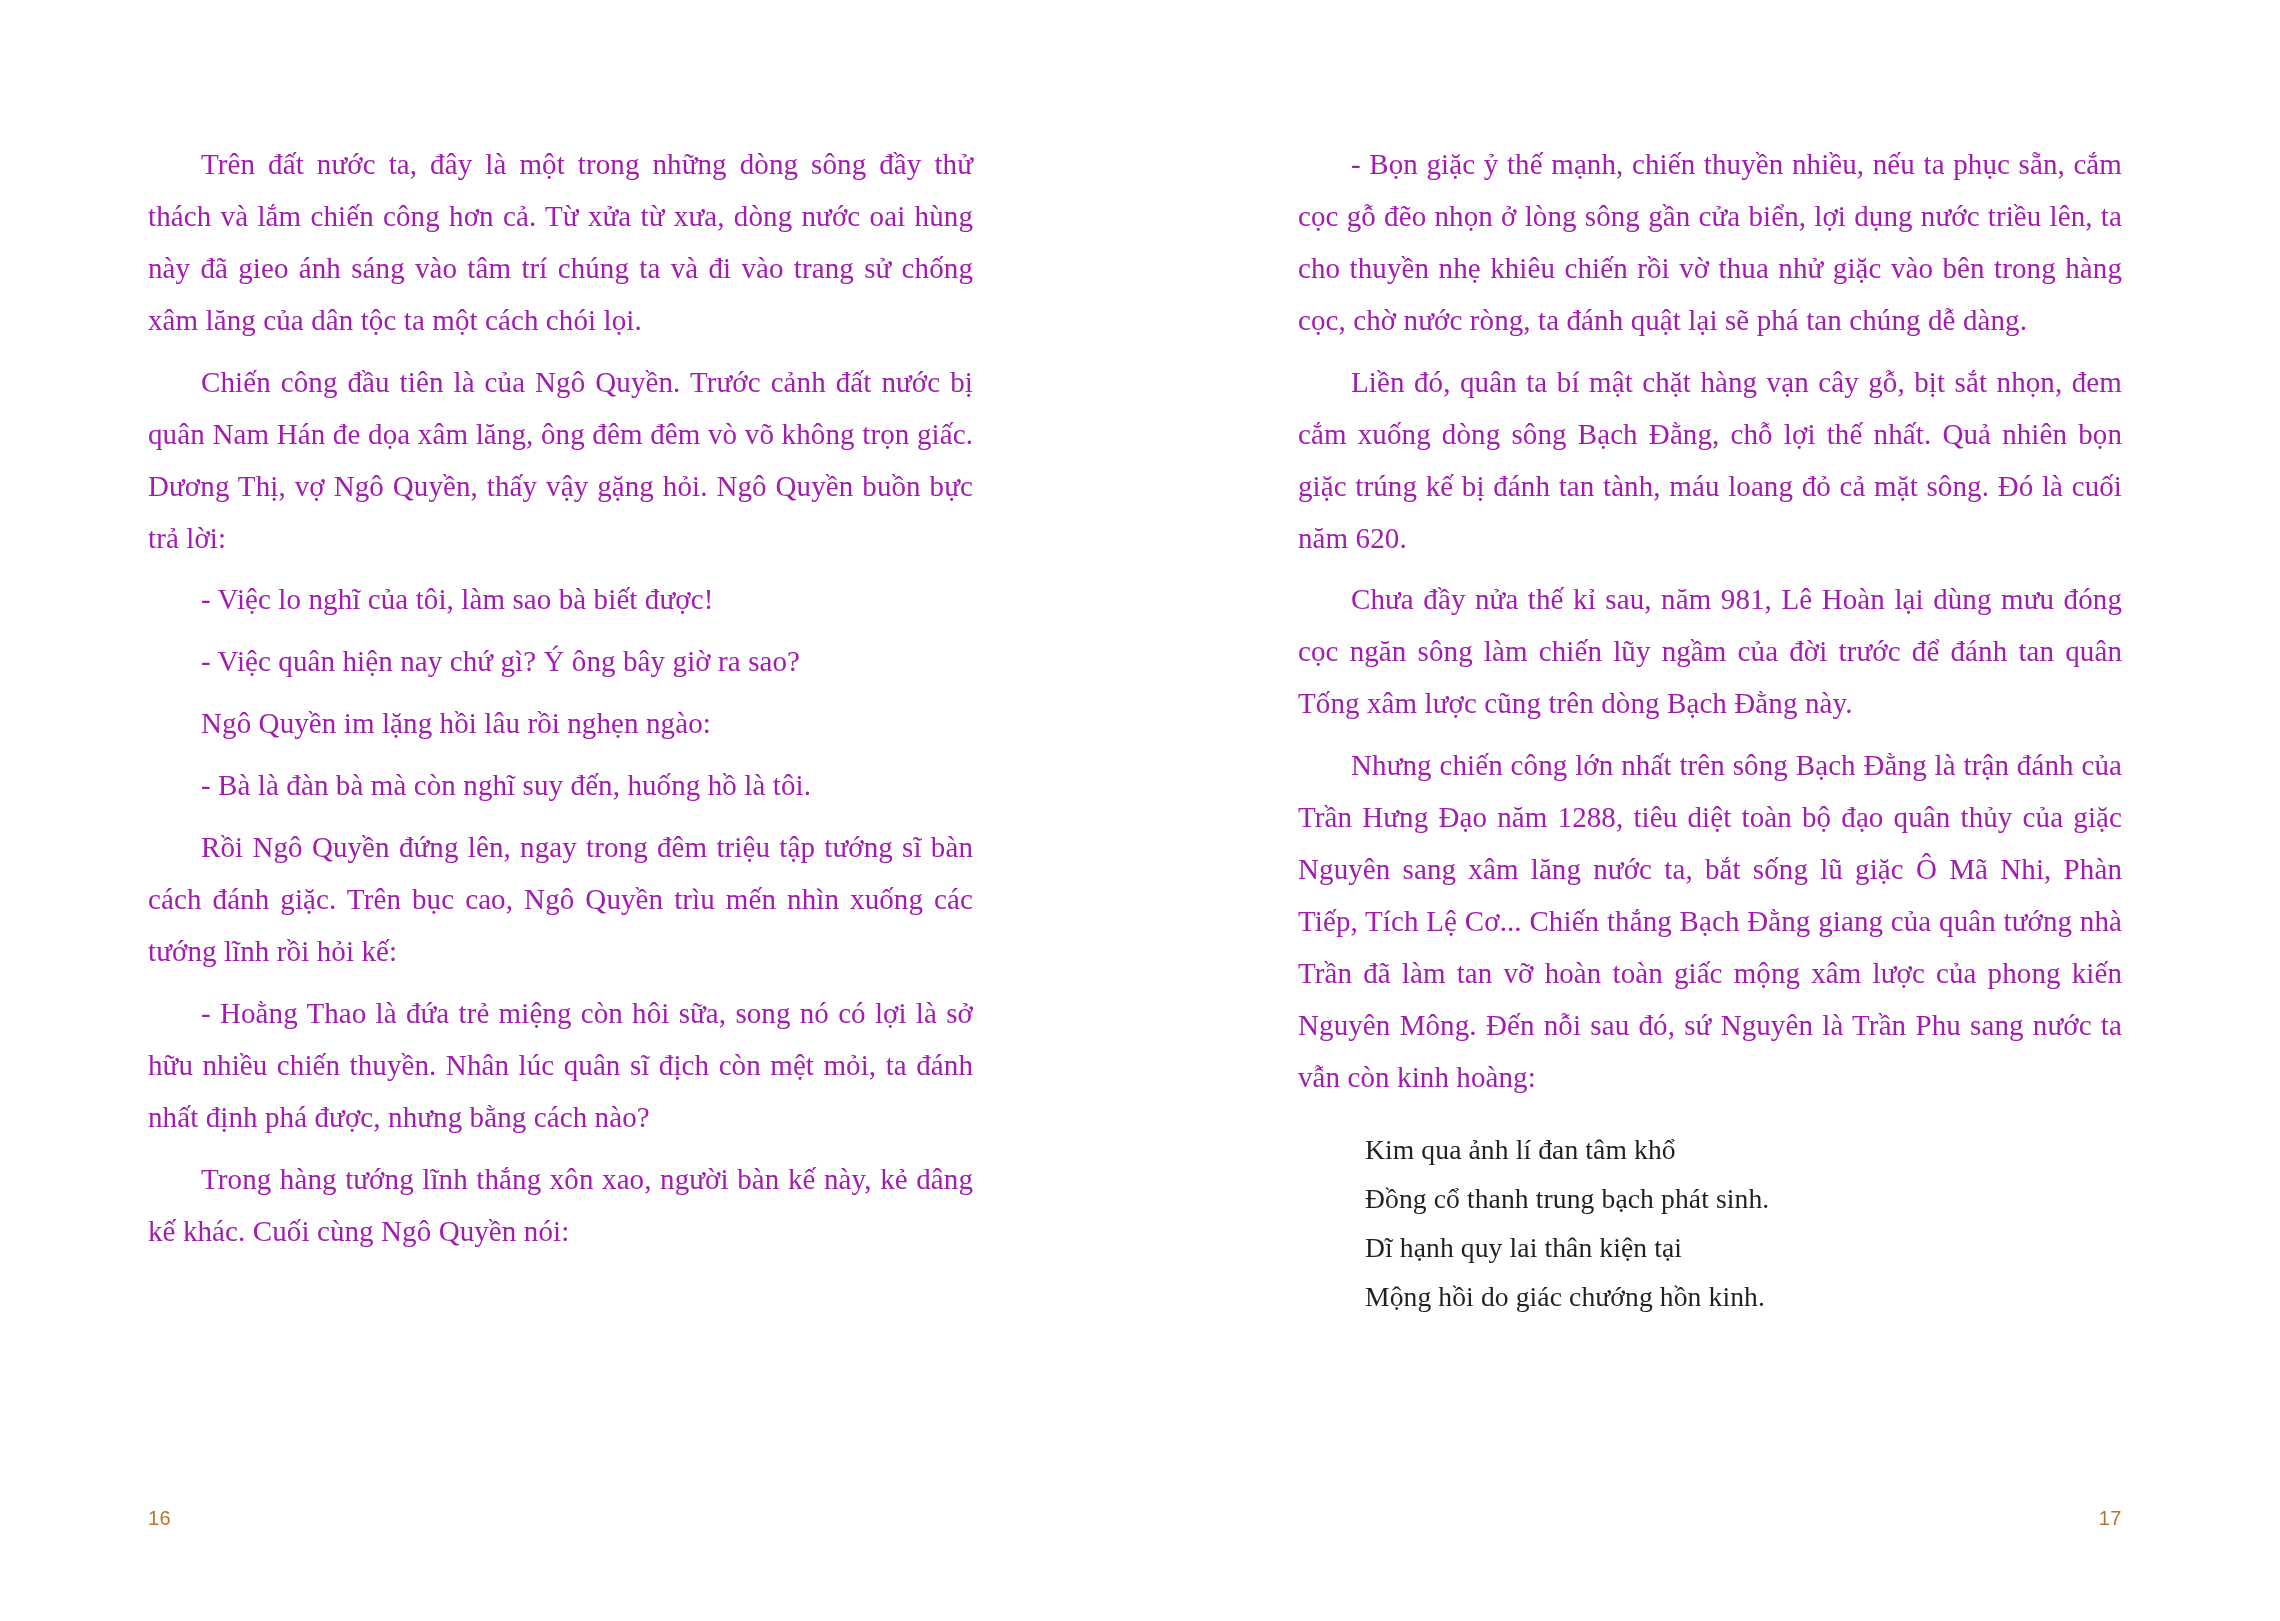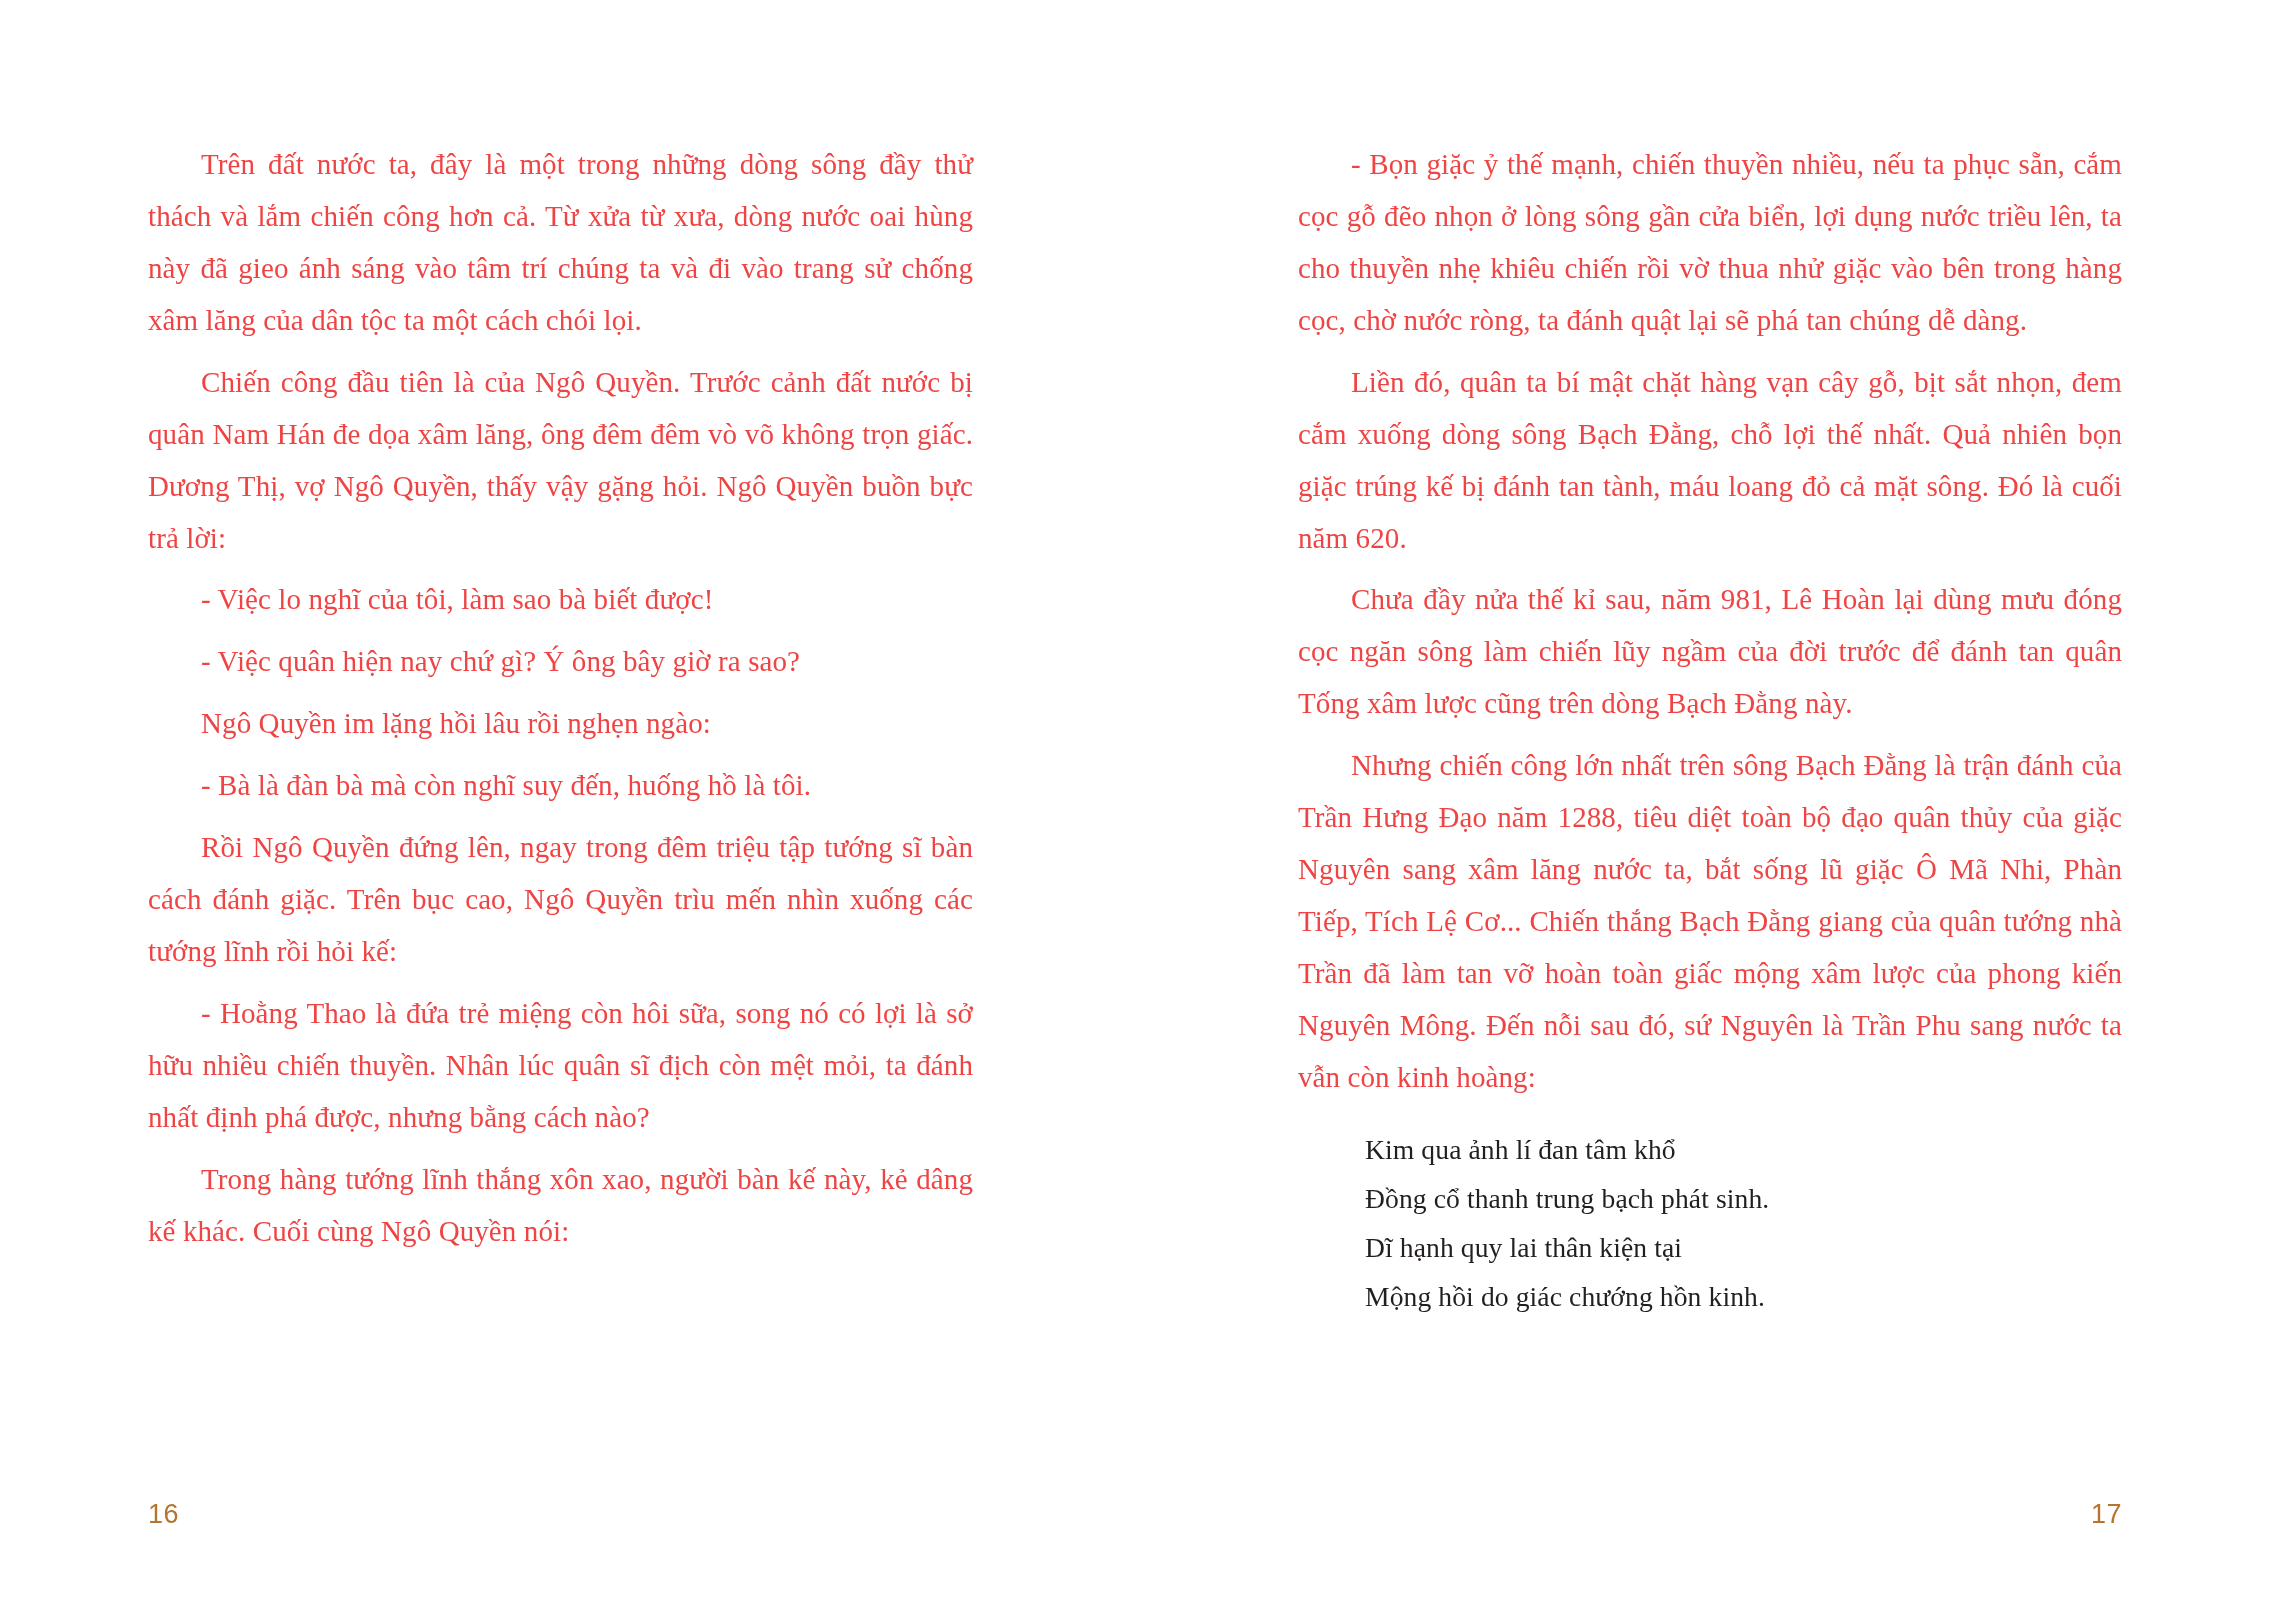"Trên đất nước ta, đây" .body-text p { color: #ef4444 -> #a21caf }
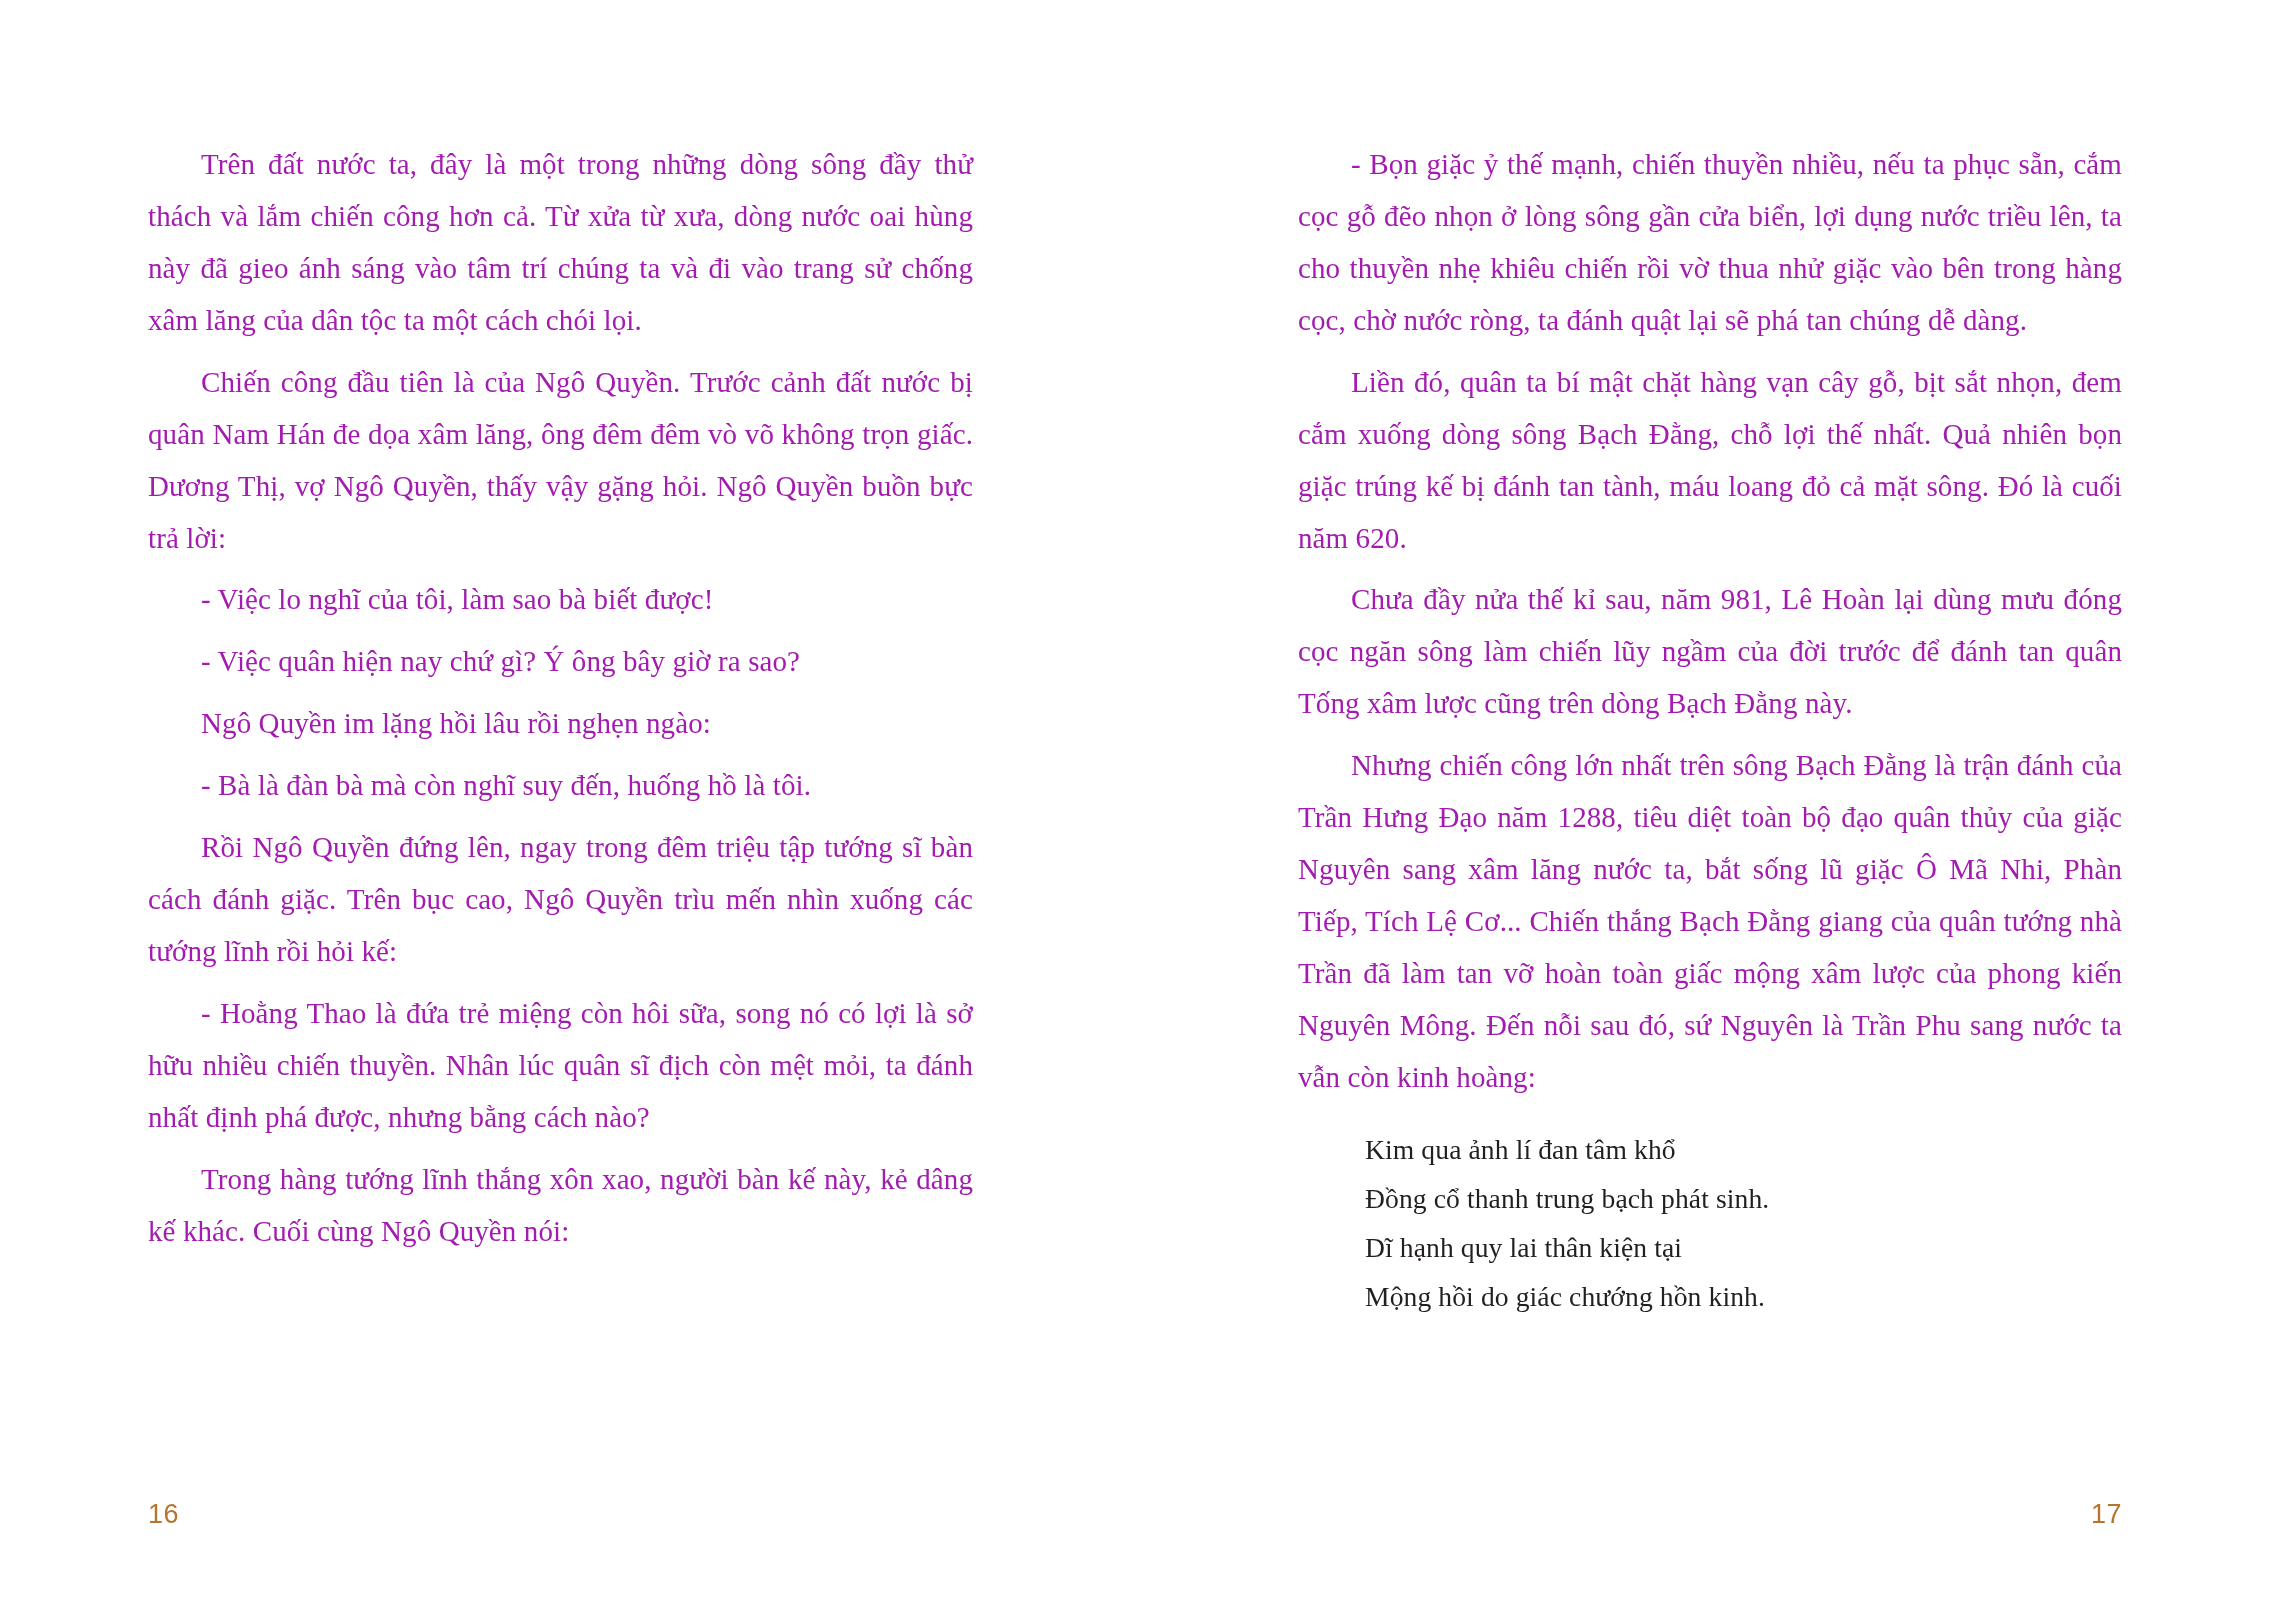"16" .folio { font-size: 27px -> 20px }
